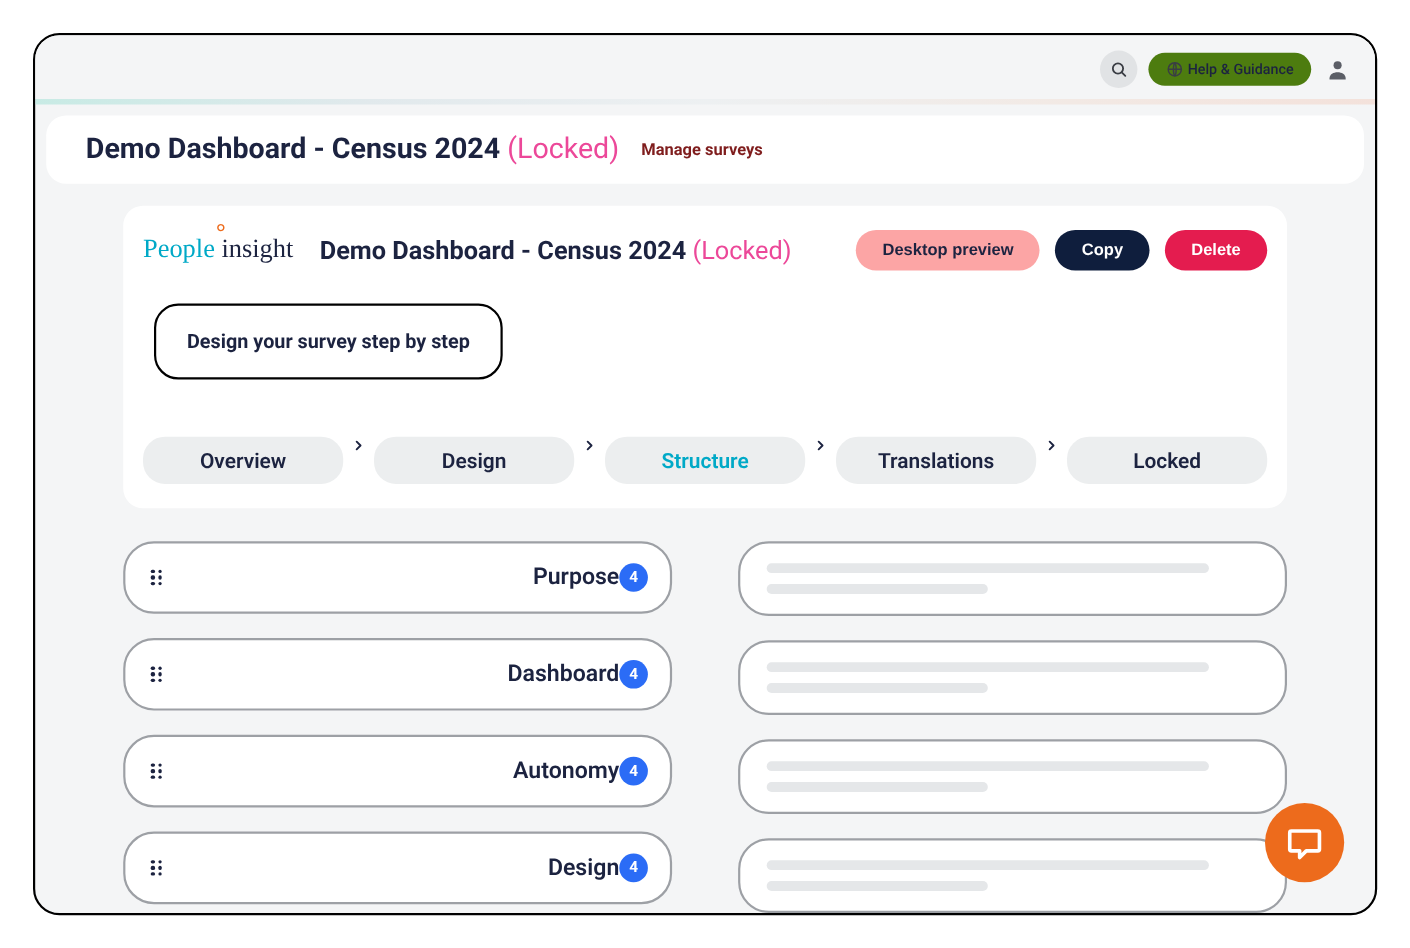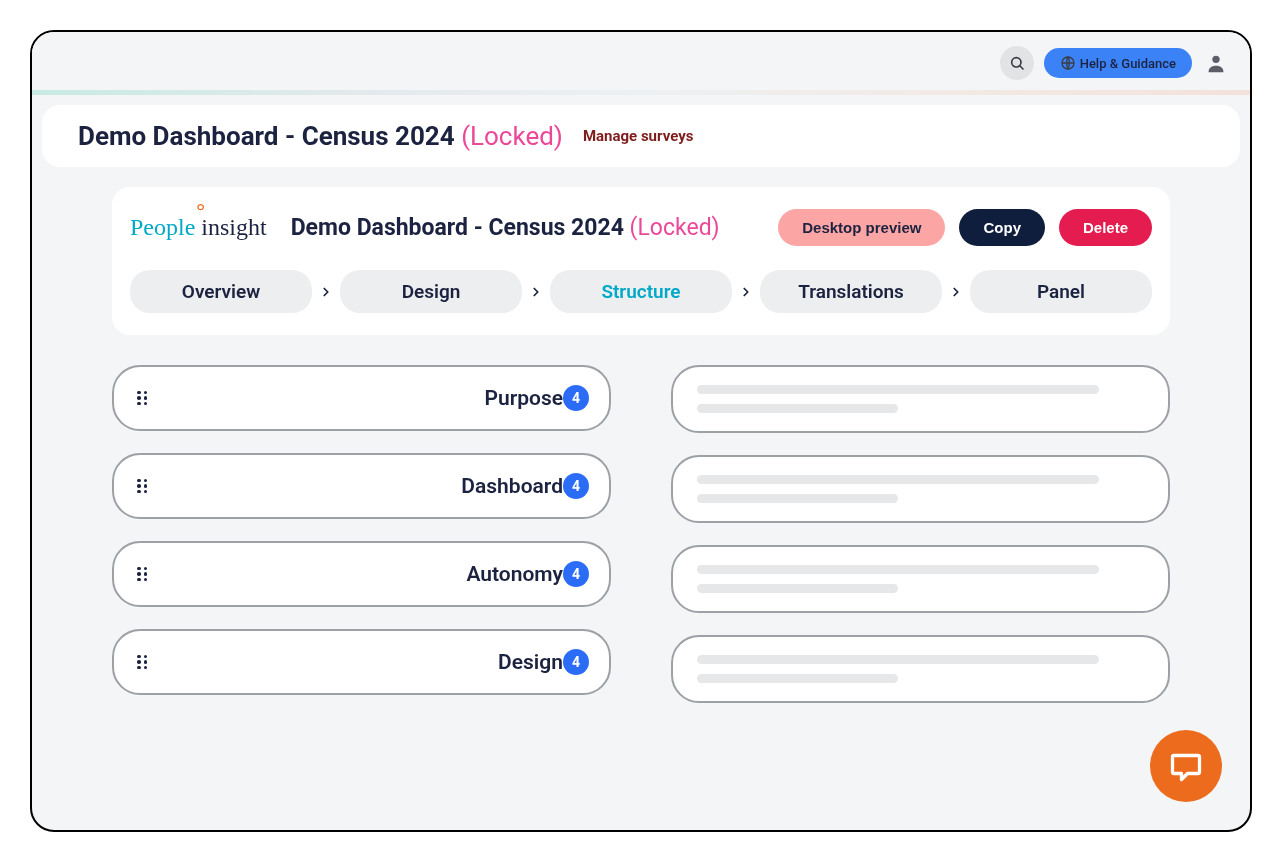"Help & Guidance" .help-pill { background: #3b82f6 -> #4d7c0f }
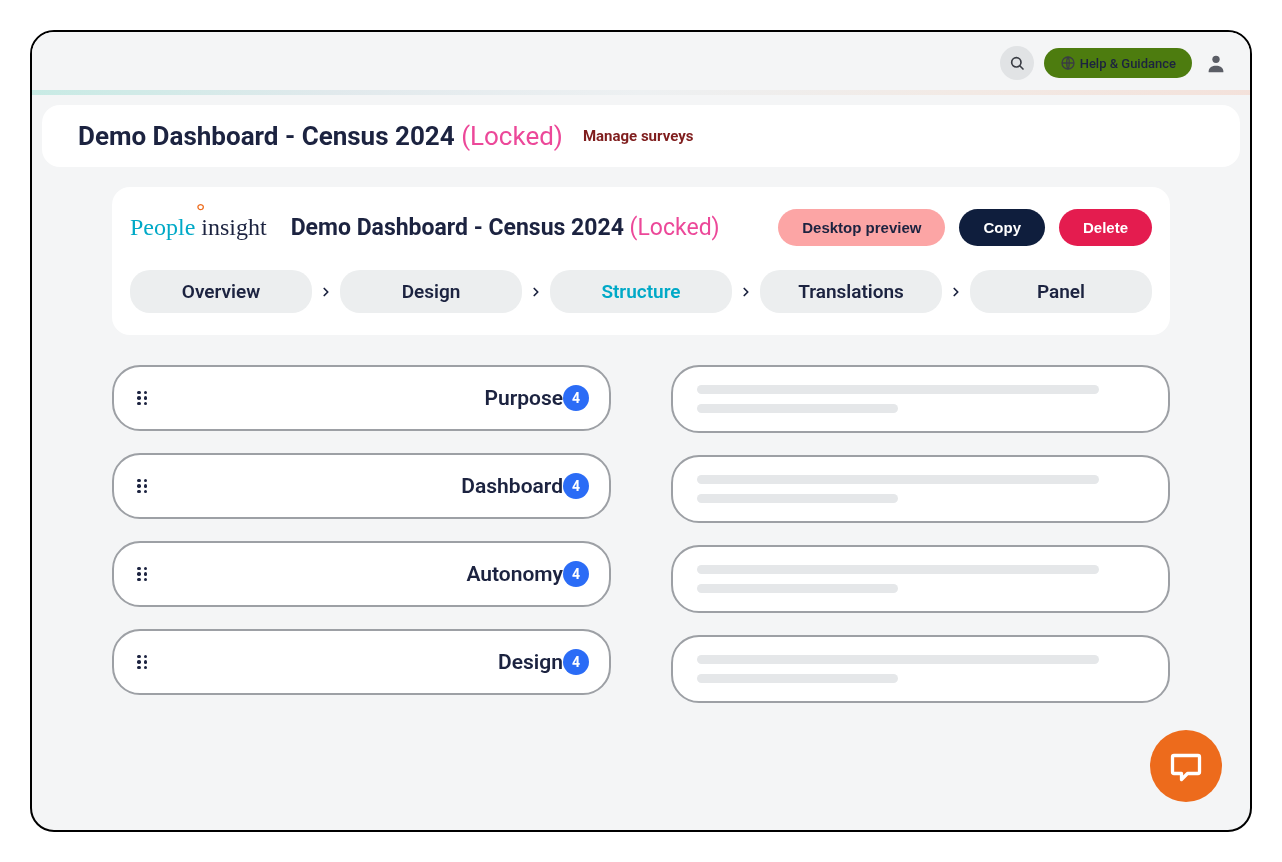"Design your survey step by" div.step-box { html: none -> <div>Design your survey step by step</div> }
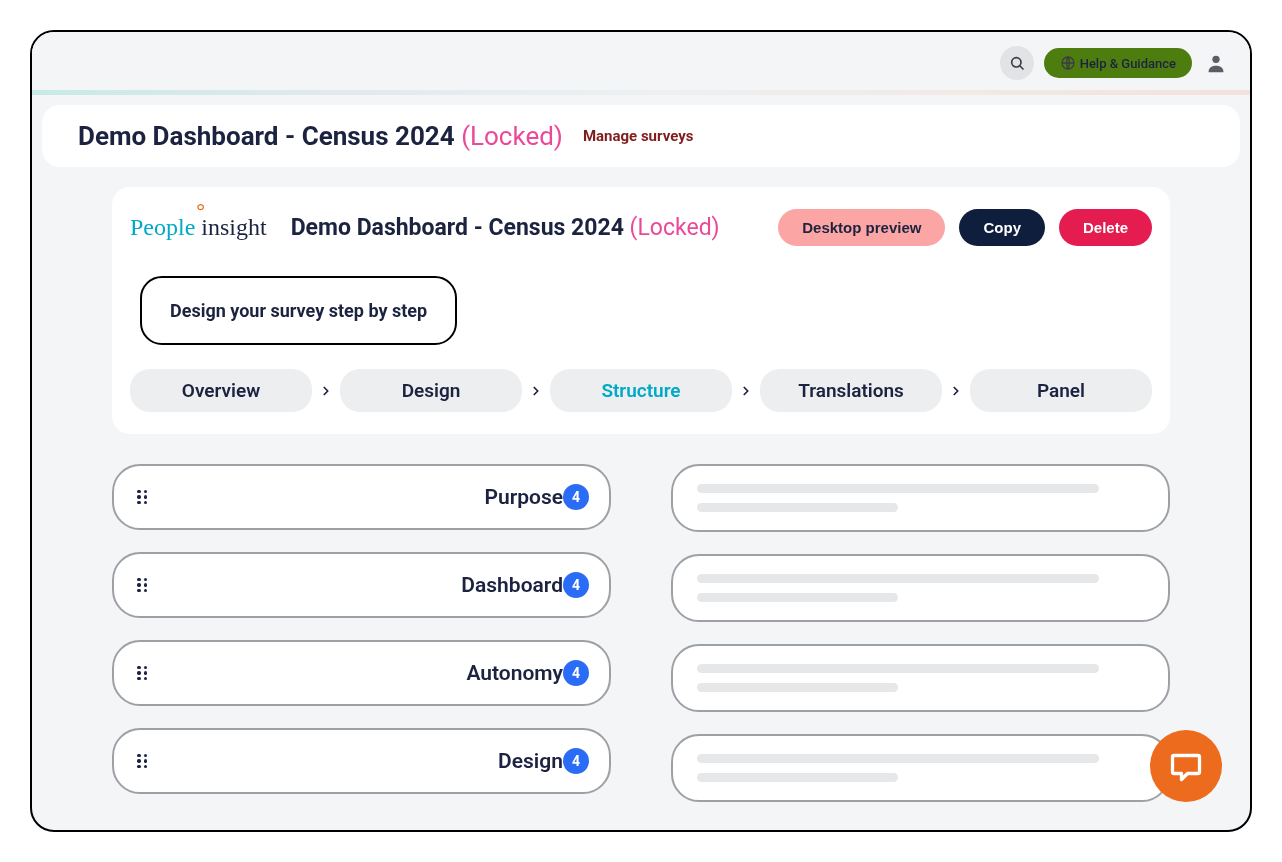"Overview" .tab-pill { margin-top: none -> 28px }
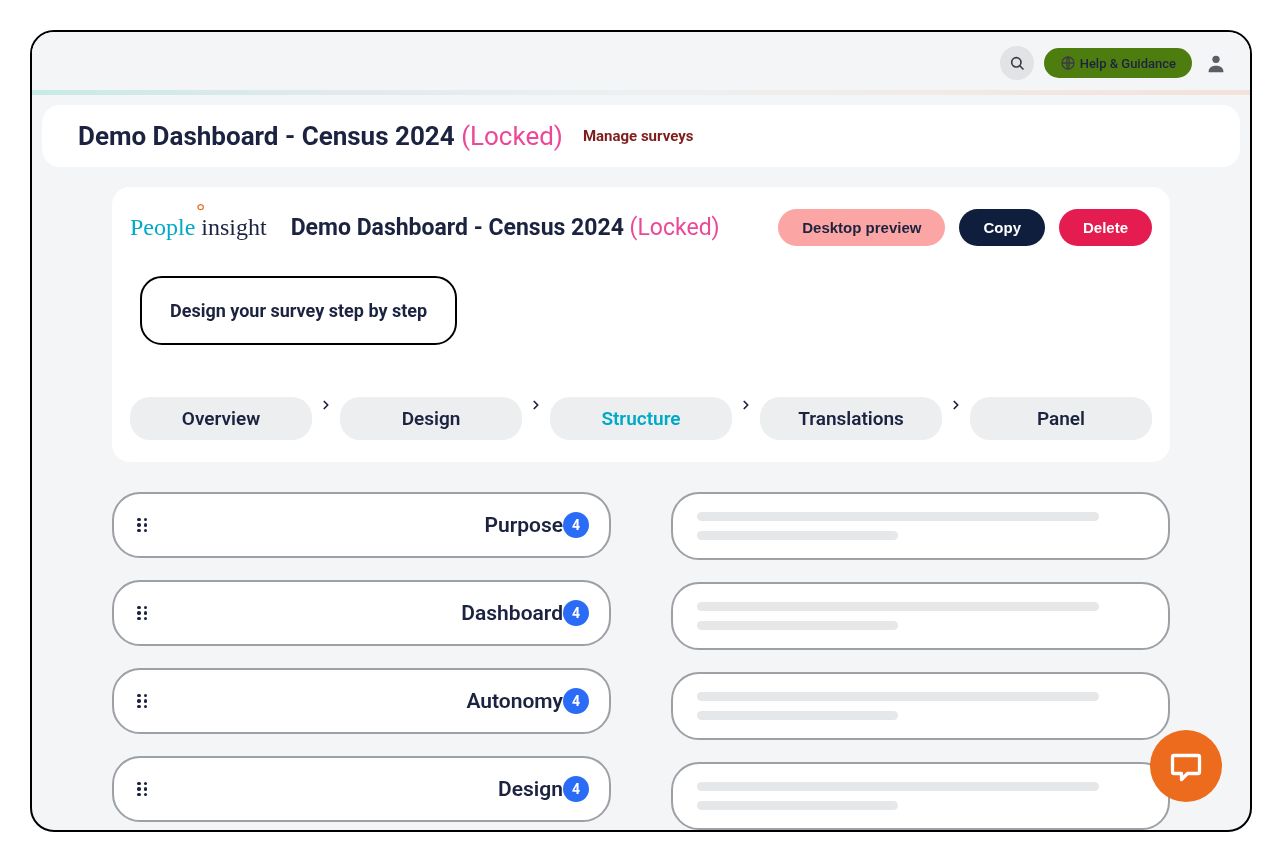"Panel" div.tab-pill { text: Panel -> Locked }
